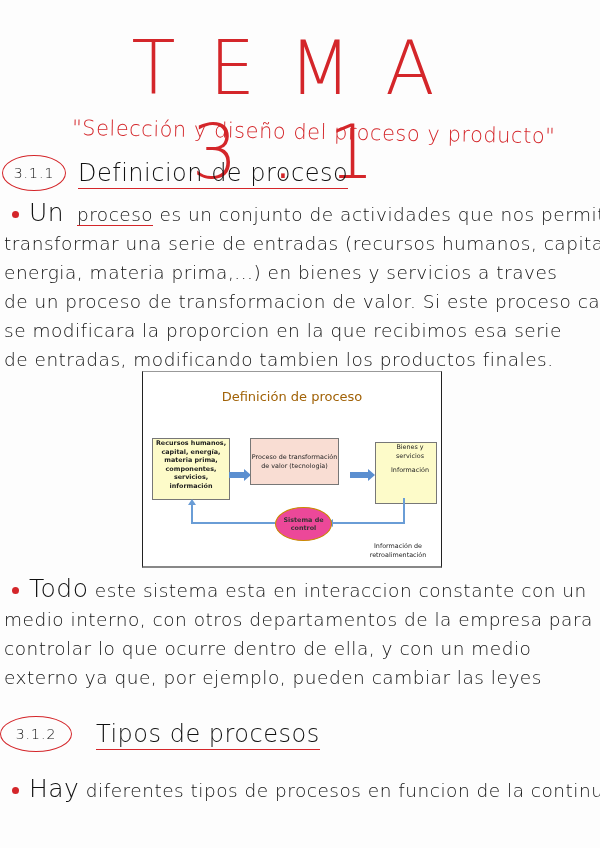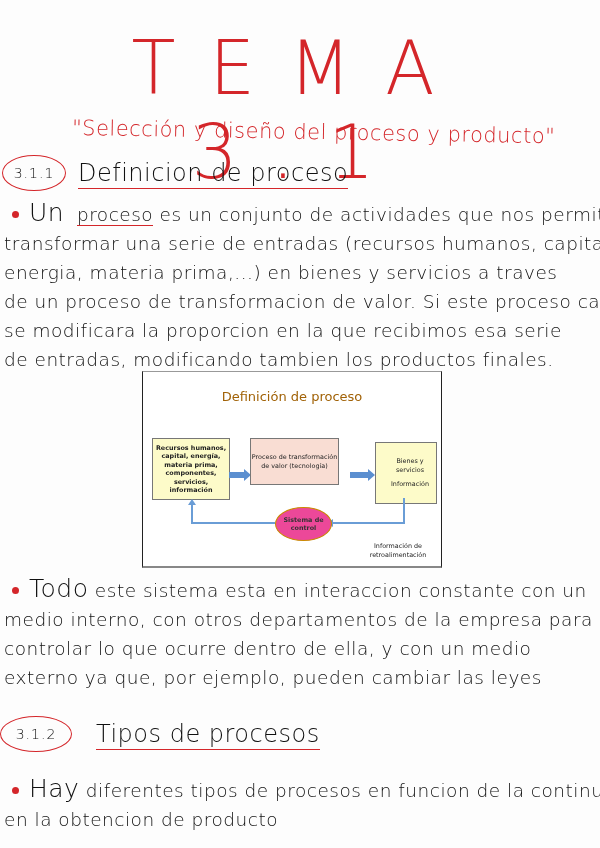"Recursos humanos," .dbox { justify-content: center -> flex-start }
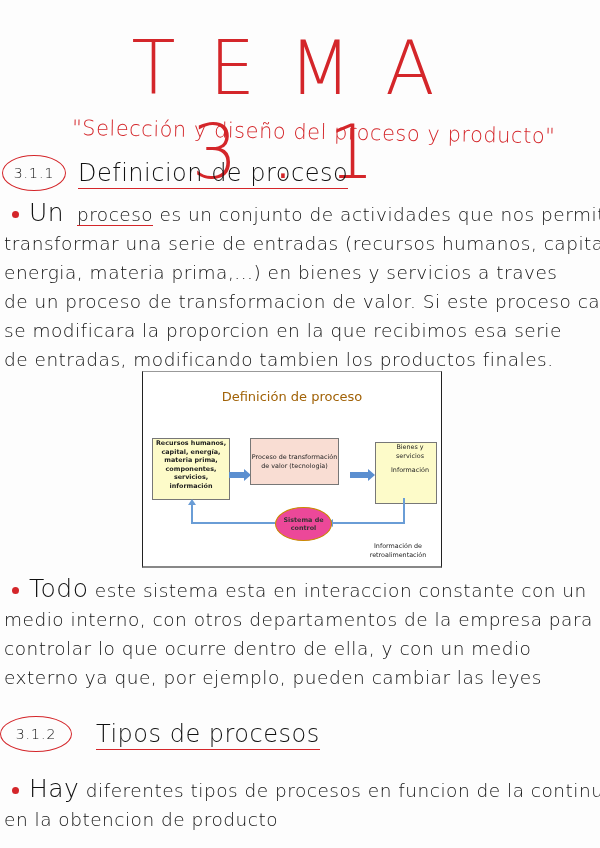"en la obtencion de producto" span.line { html: <span>en la obtencion de producto</span> -> none }
